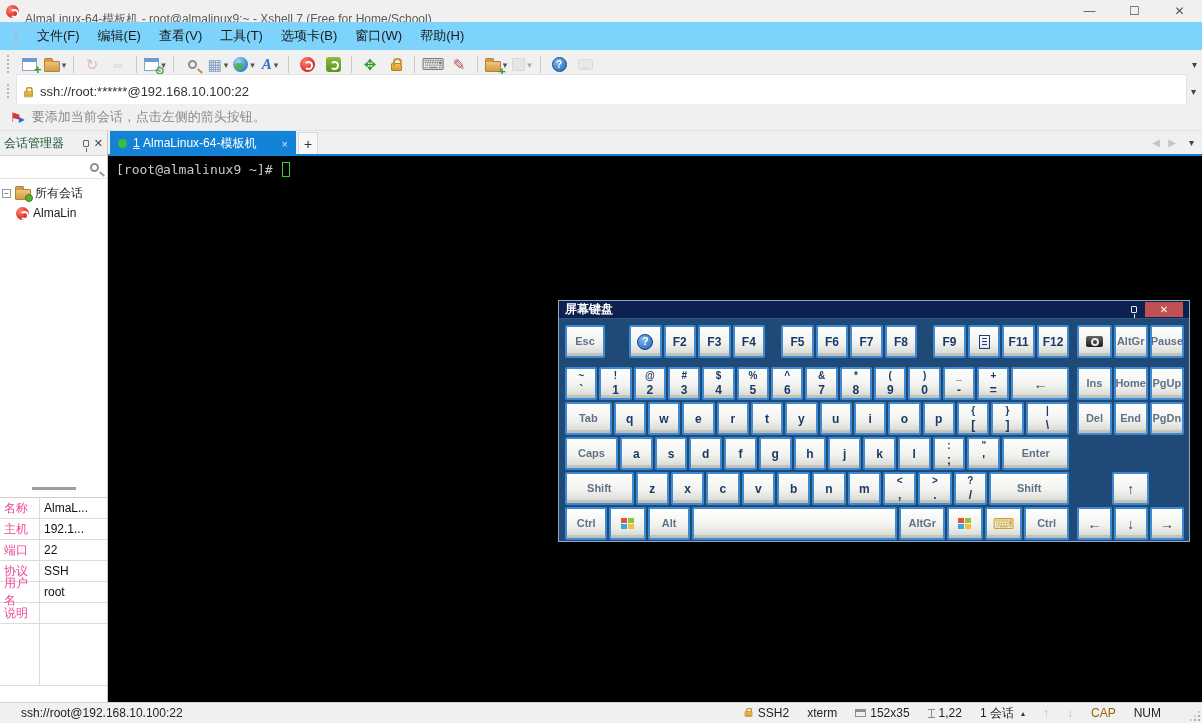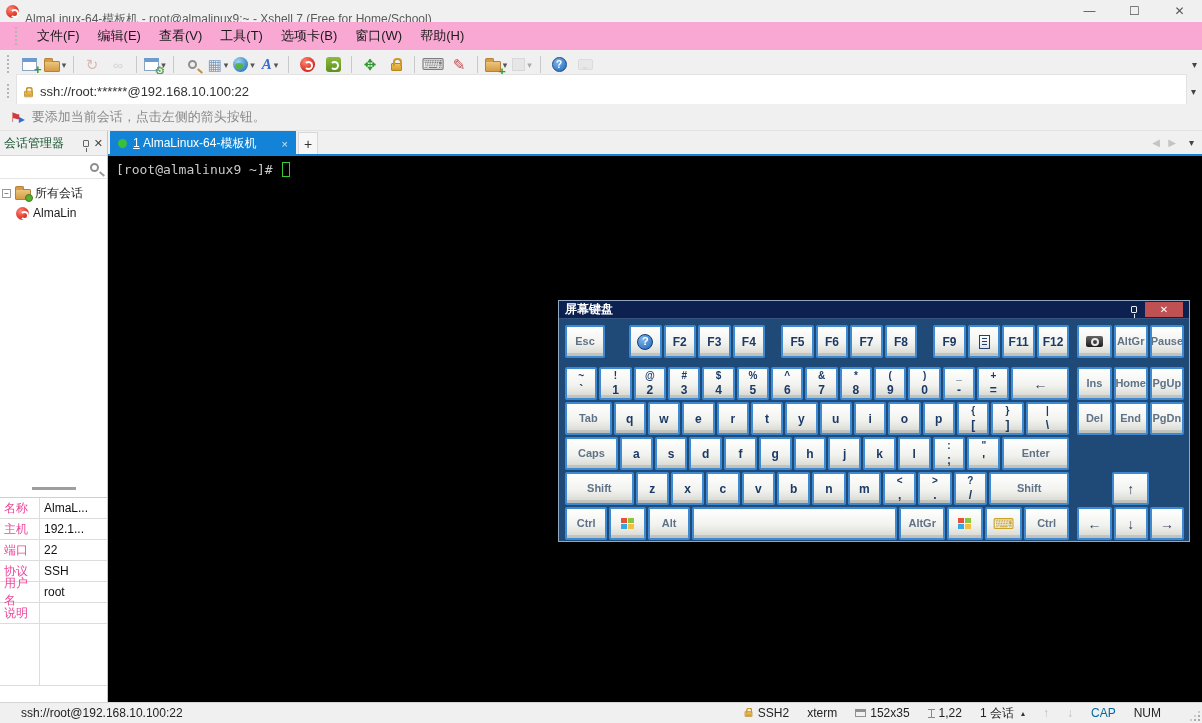"文件(F)" .menubar { background: #f9a8d4 -> #7dd3fc }
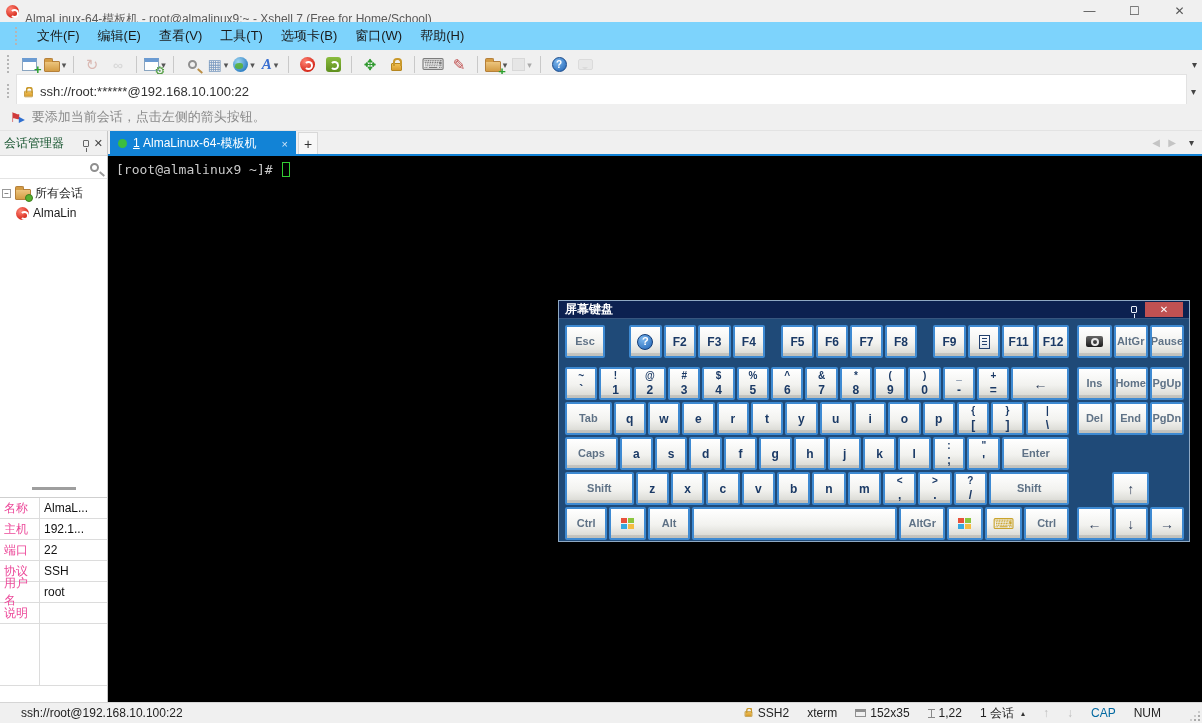"CAP" .sb-item.dim { color: #0369a1 -> #a16207 }
